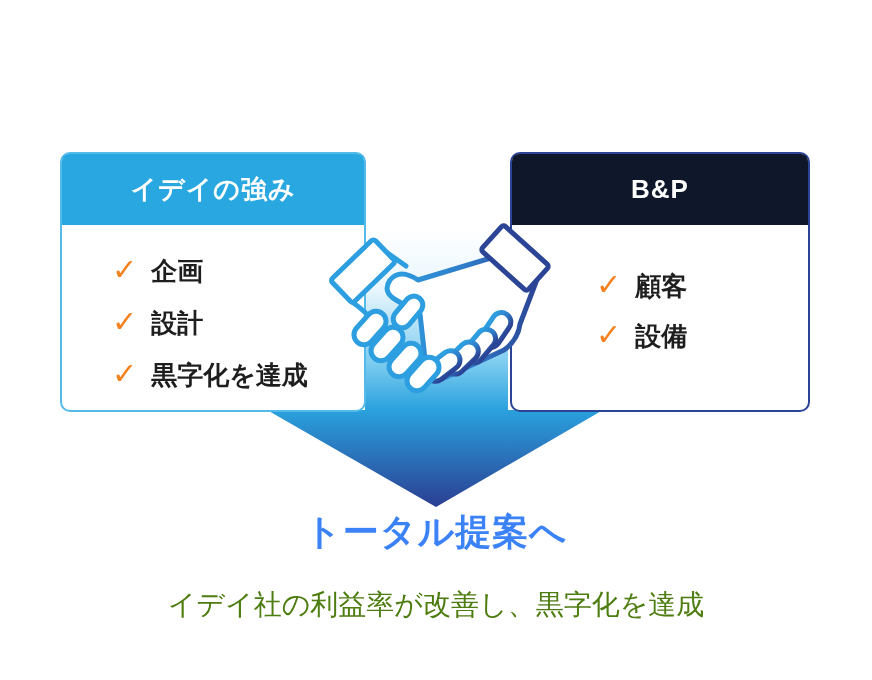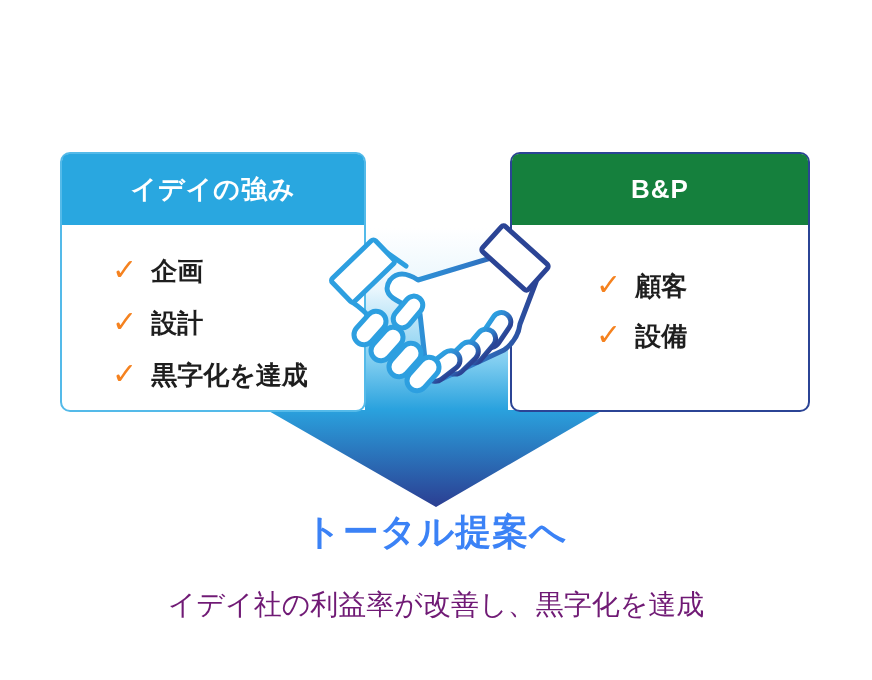"B&P" .card.right .card-header { background: #15803d -> #0f172a }
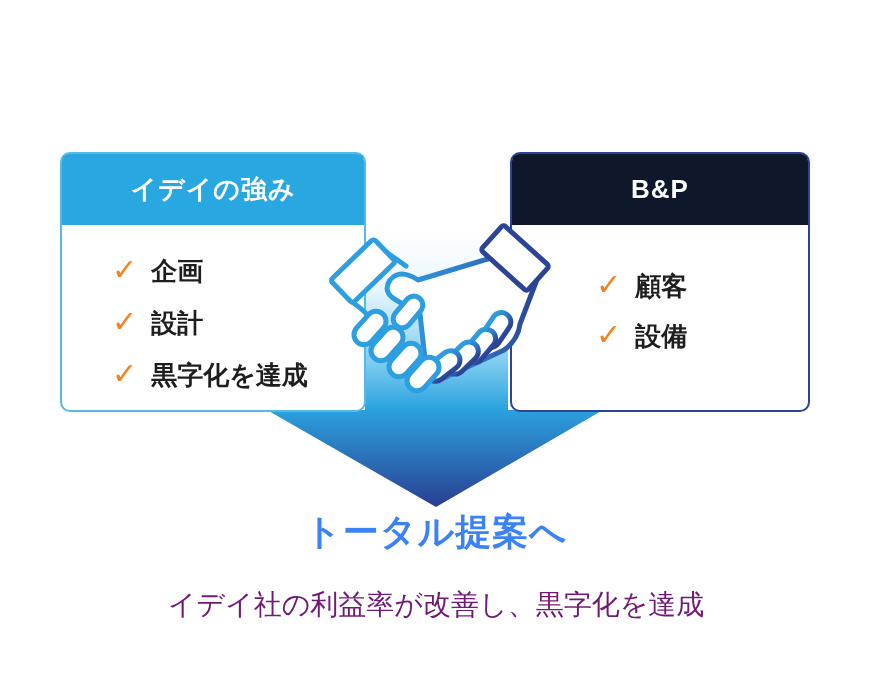"イデイ社の利益率が改善し、黒字化を達成" .result-subtitle { color: #701a75 -> #4d7c0f }
